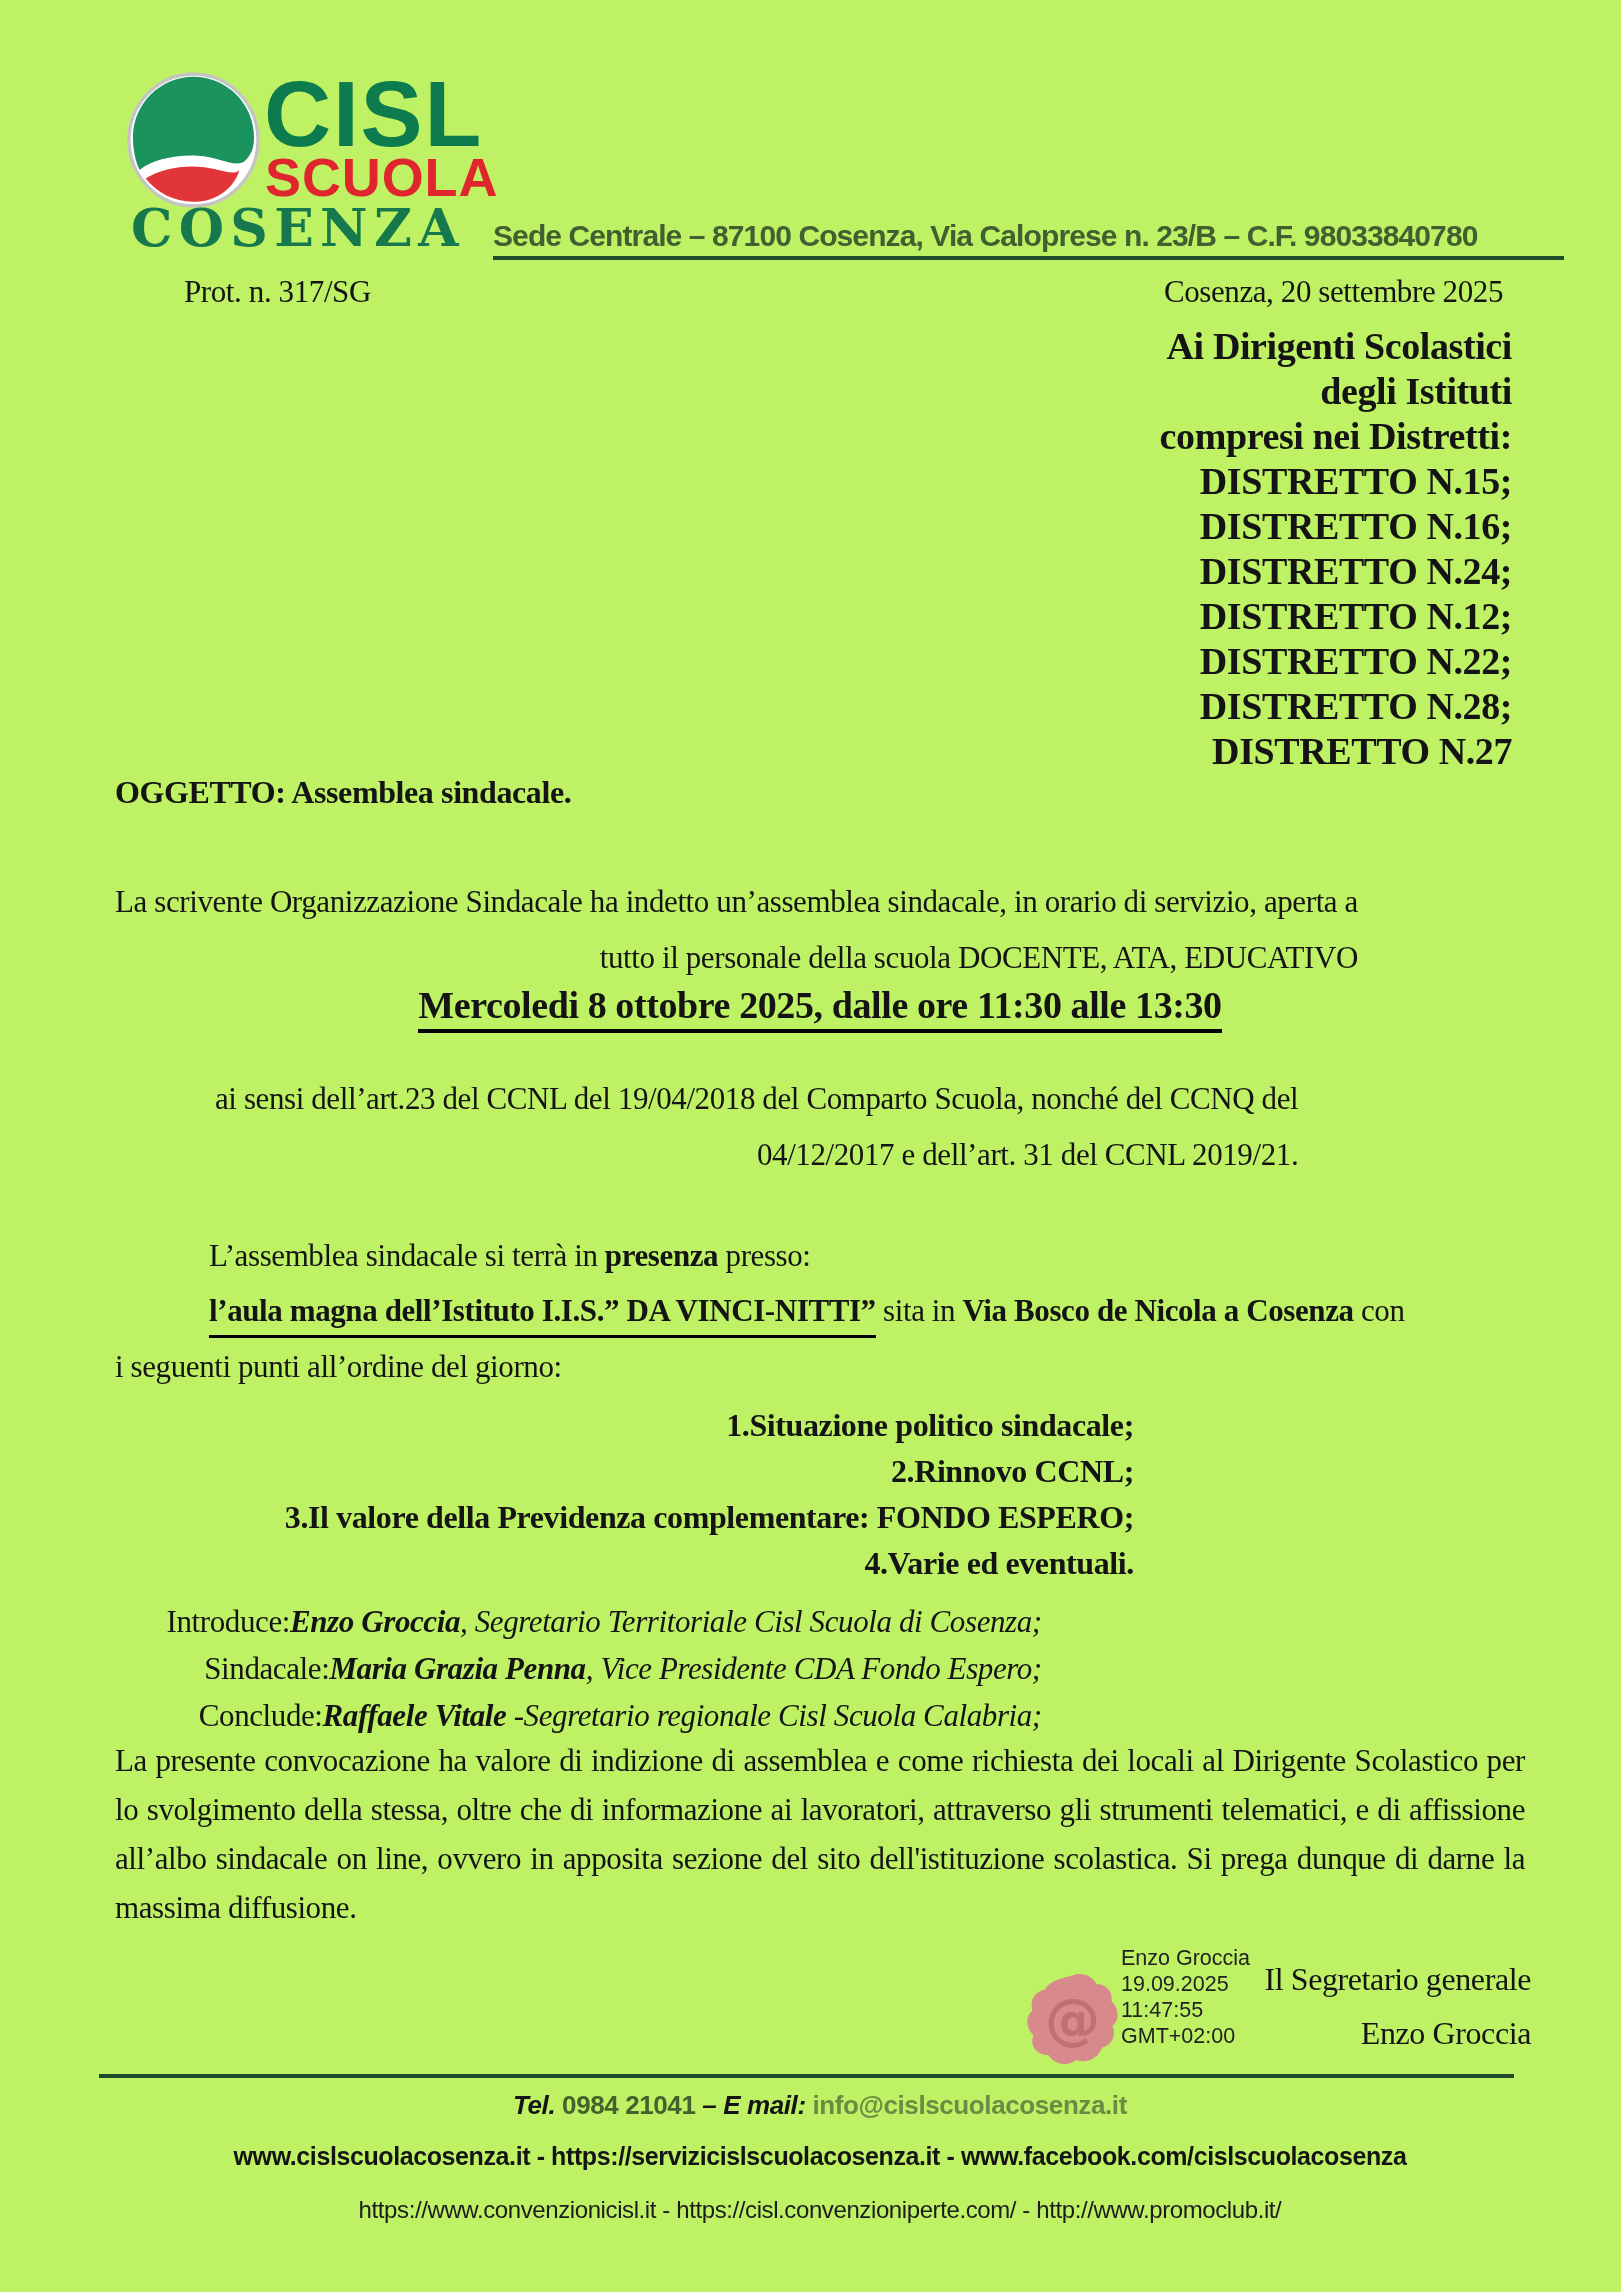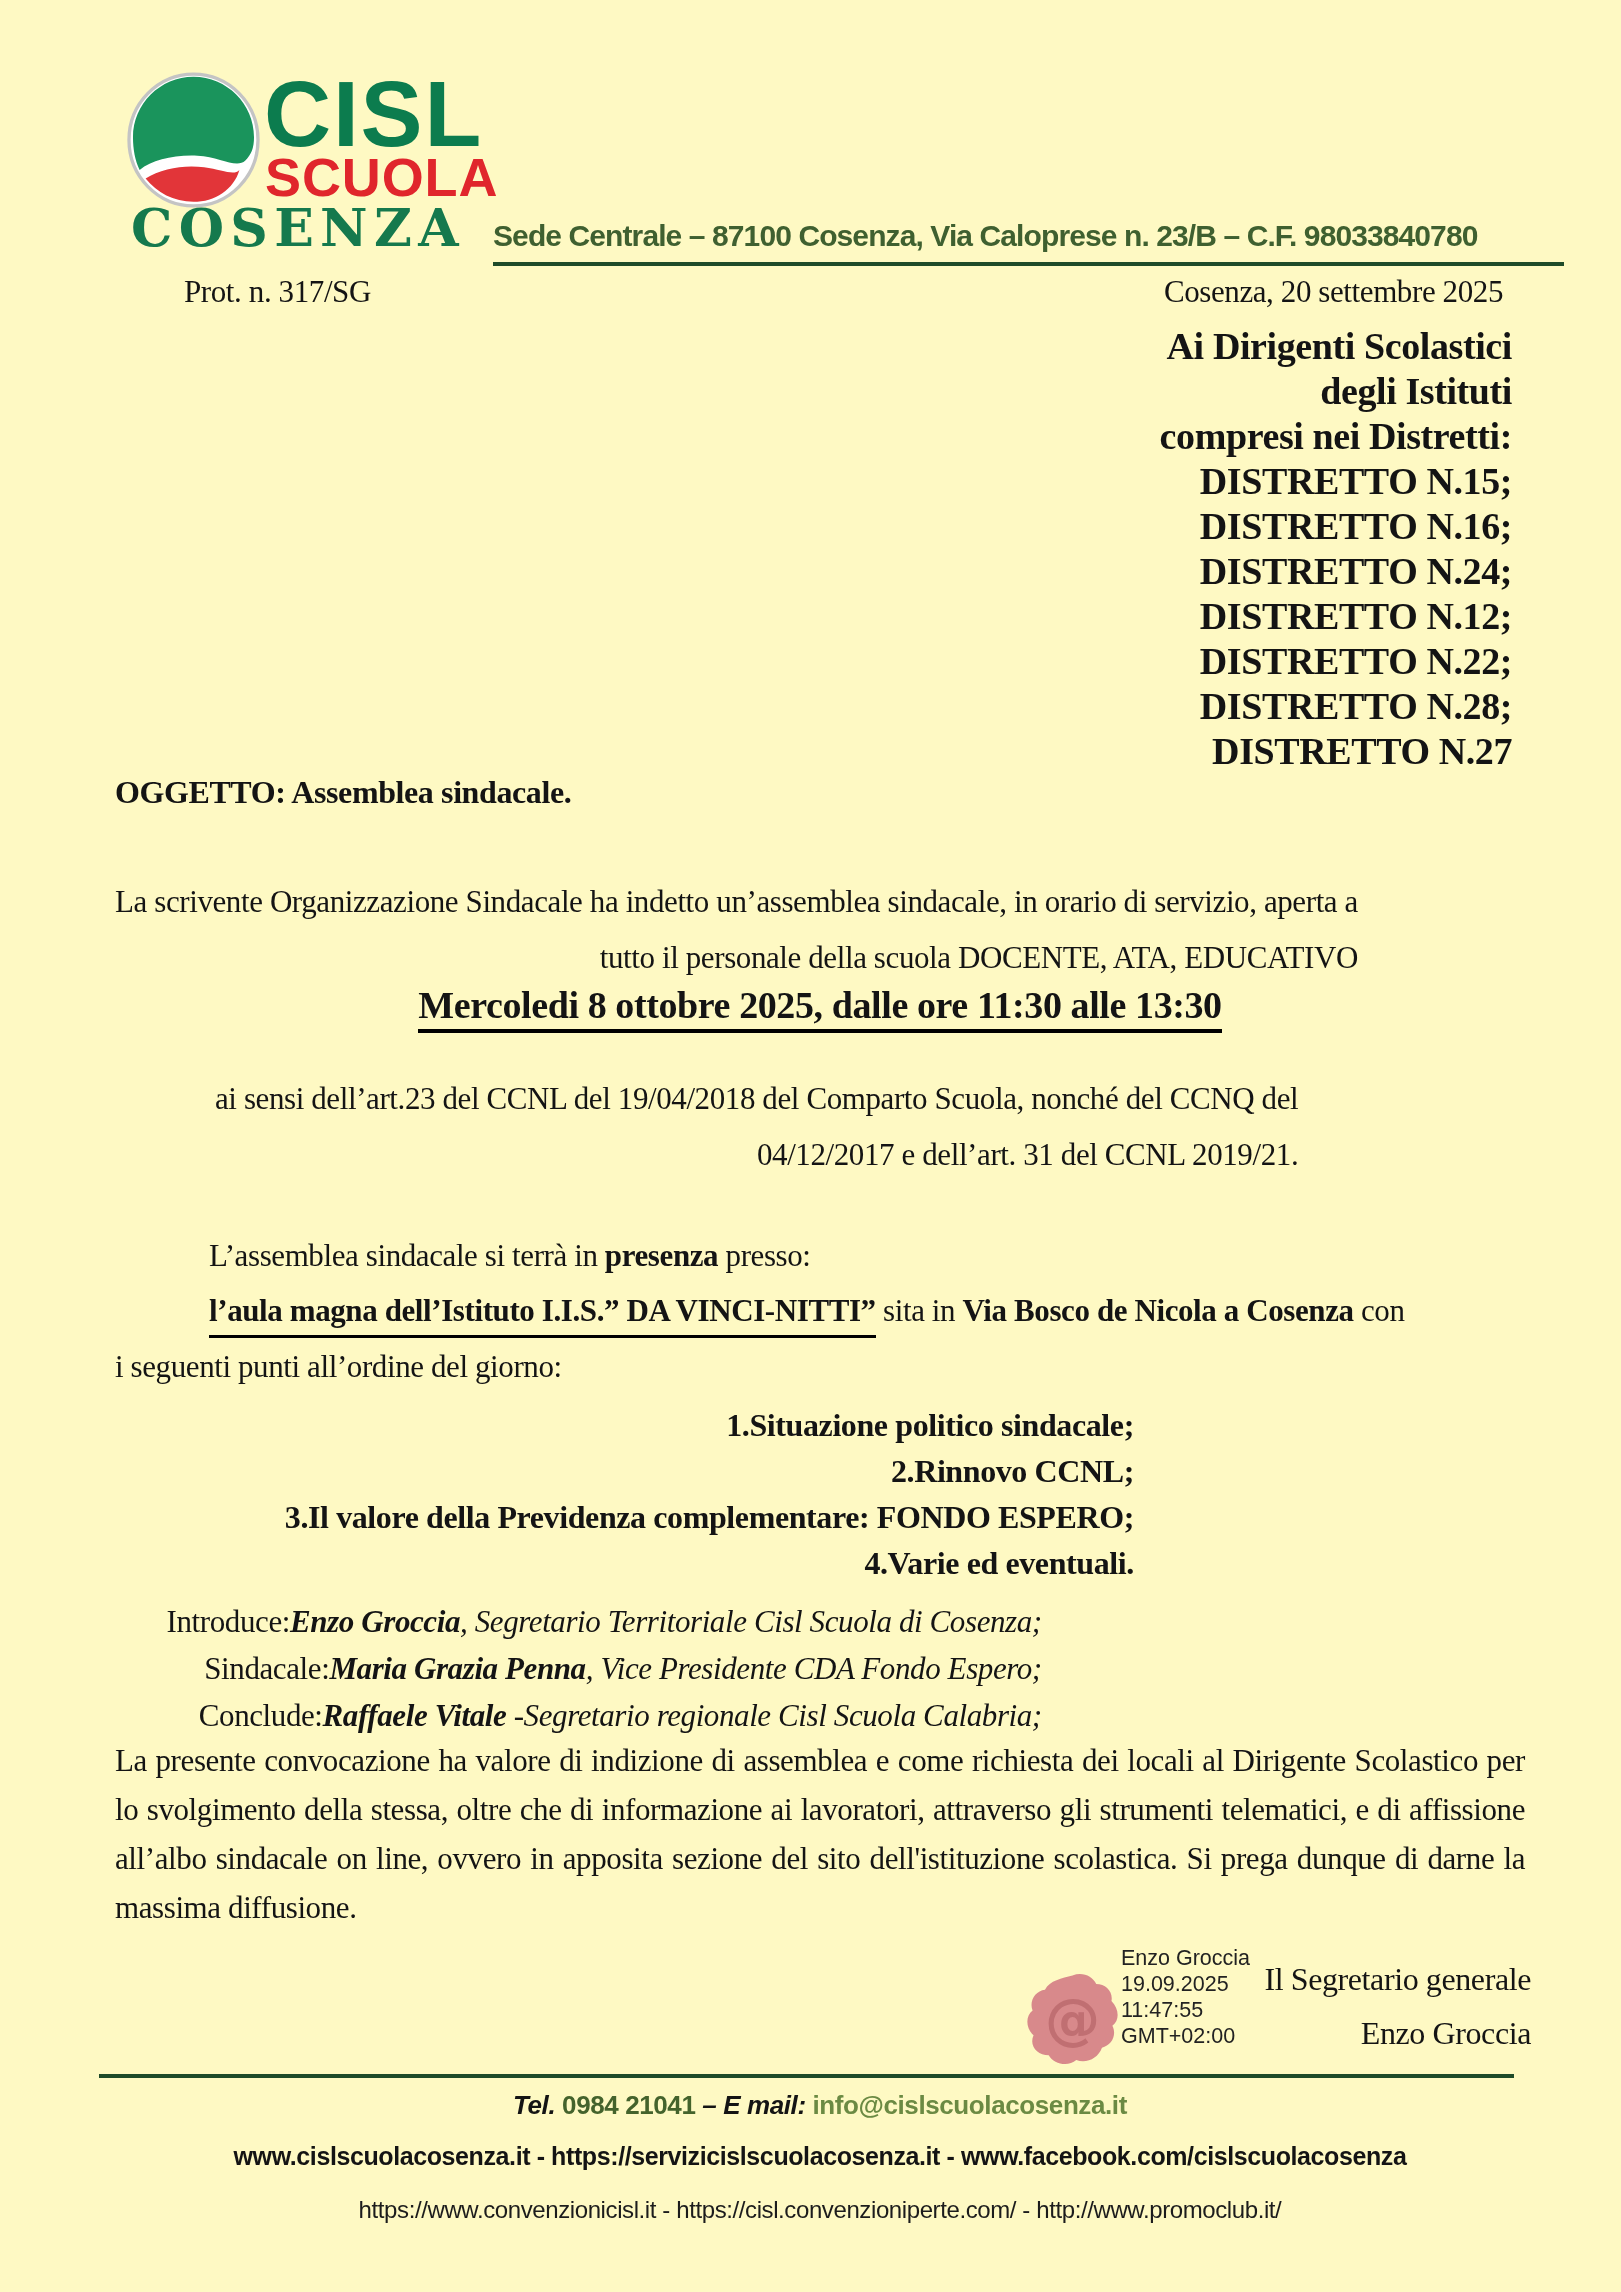"CISL" #page { background: #fef9c3 -> #bef264 }
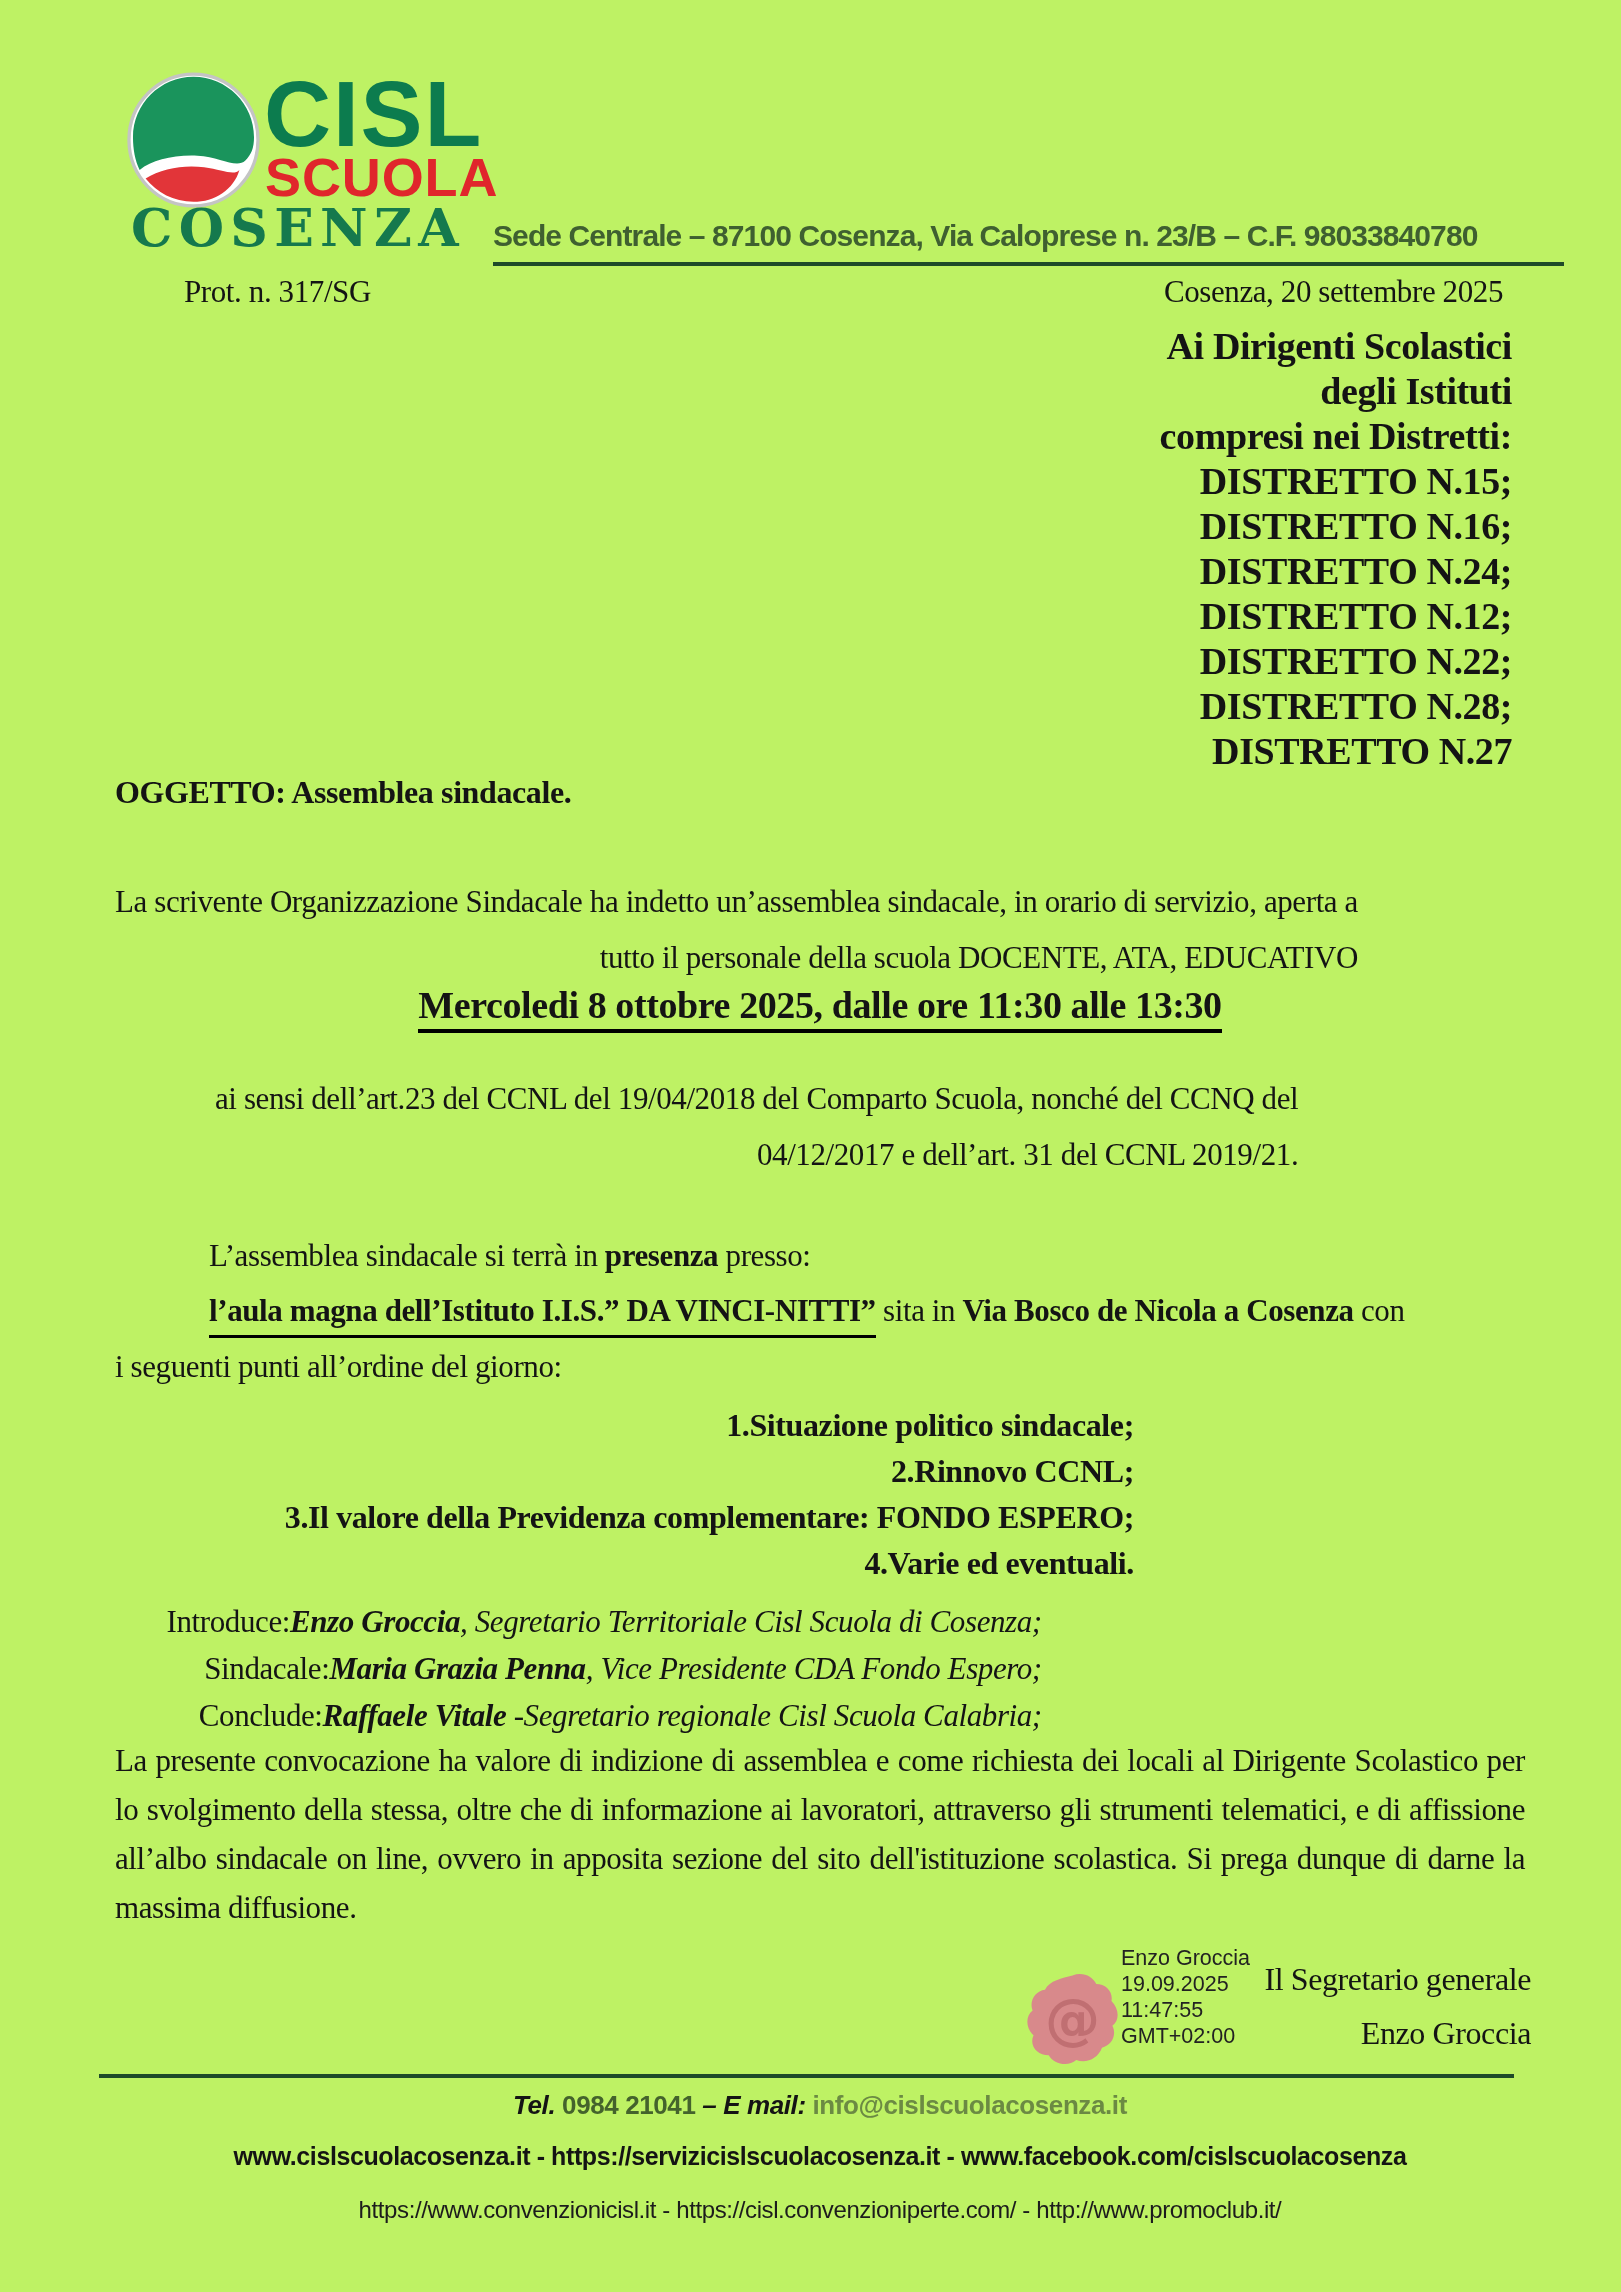"Sede Centrale – 87100 Cosenza," .sede { padding-bottom: 9px -> 3px }
